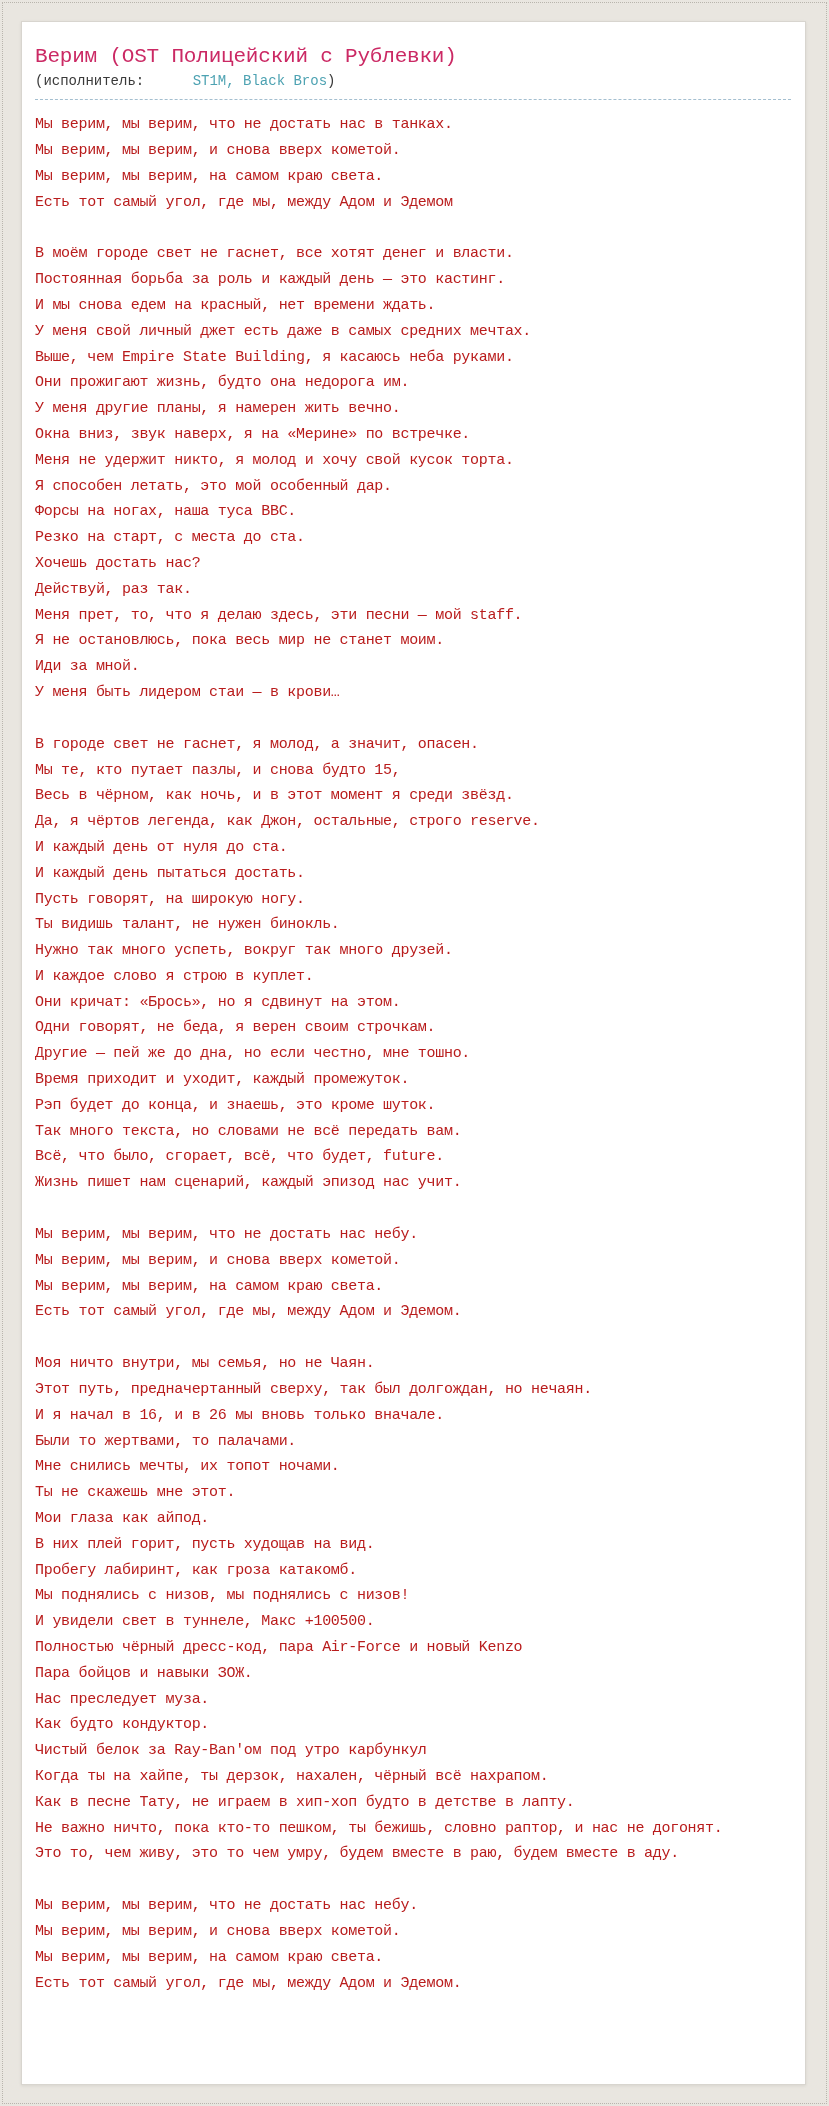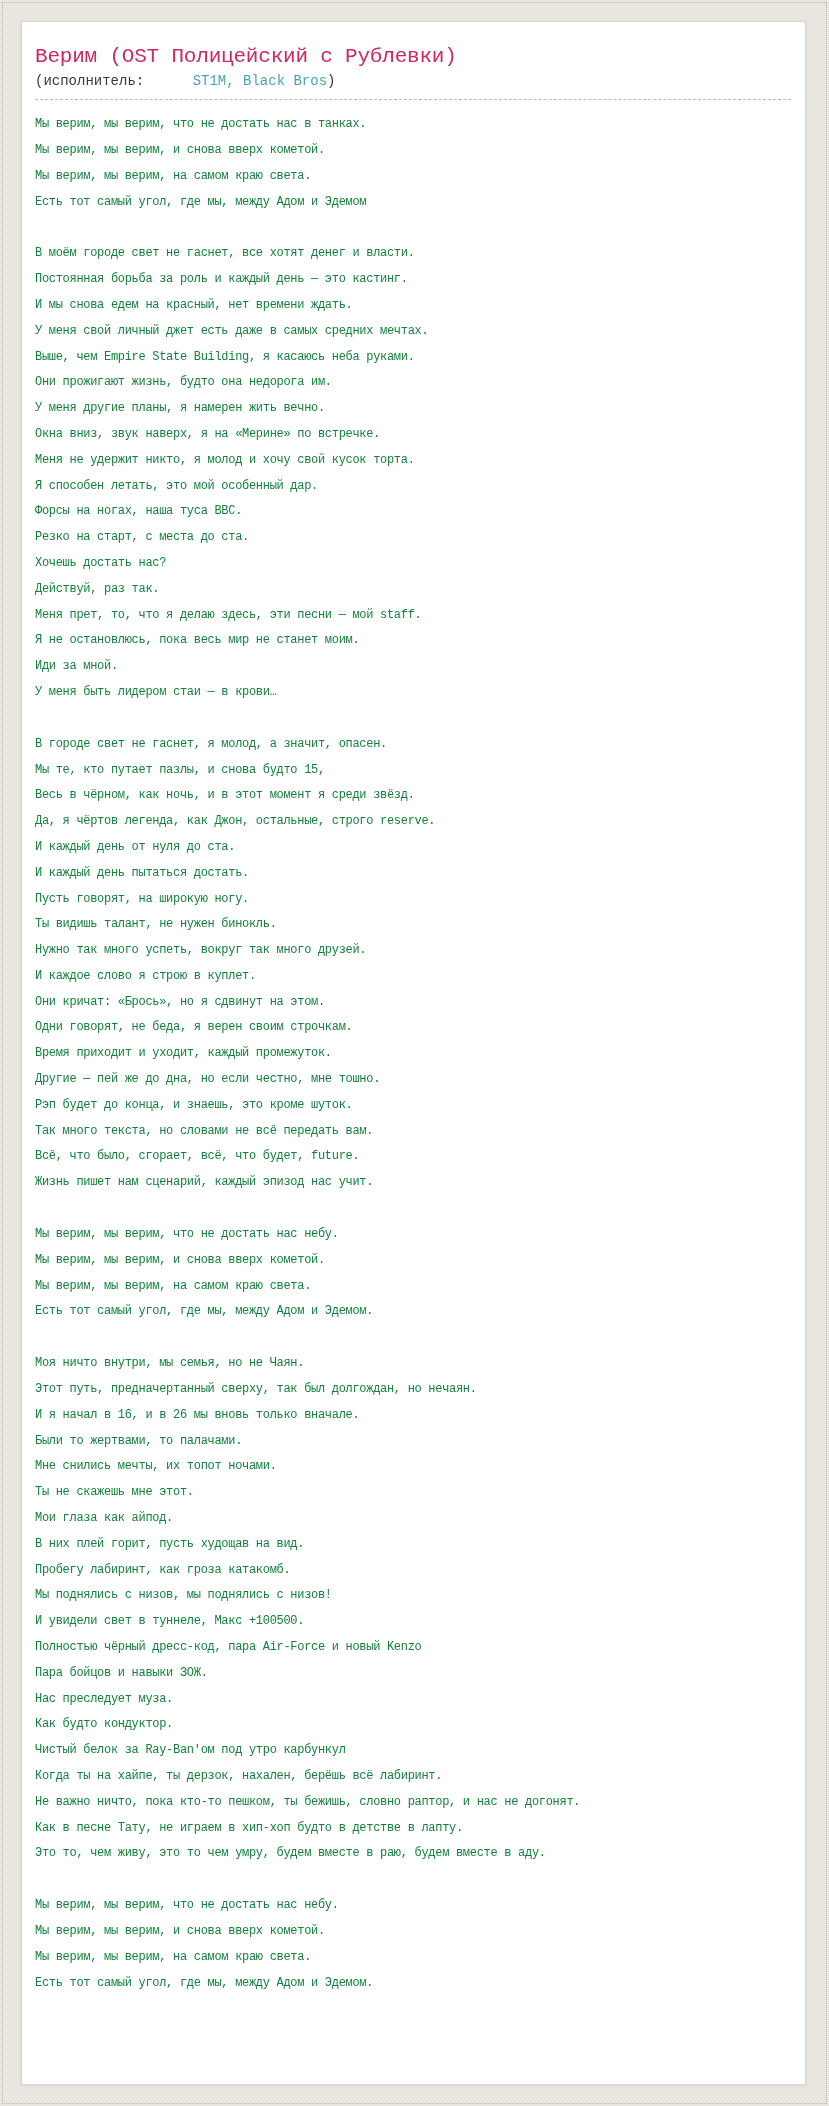"Мы верим, мы верим, что" .lyrics { color: #15803d -> #b91c1c; font-size: 12px -> 15px }
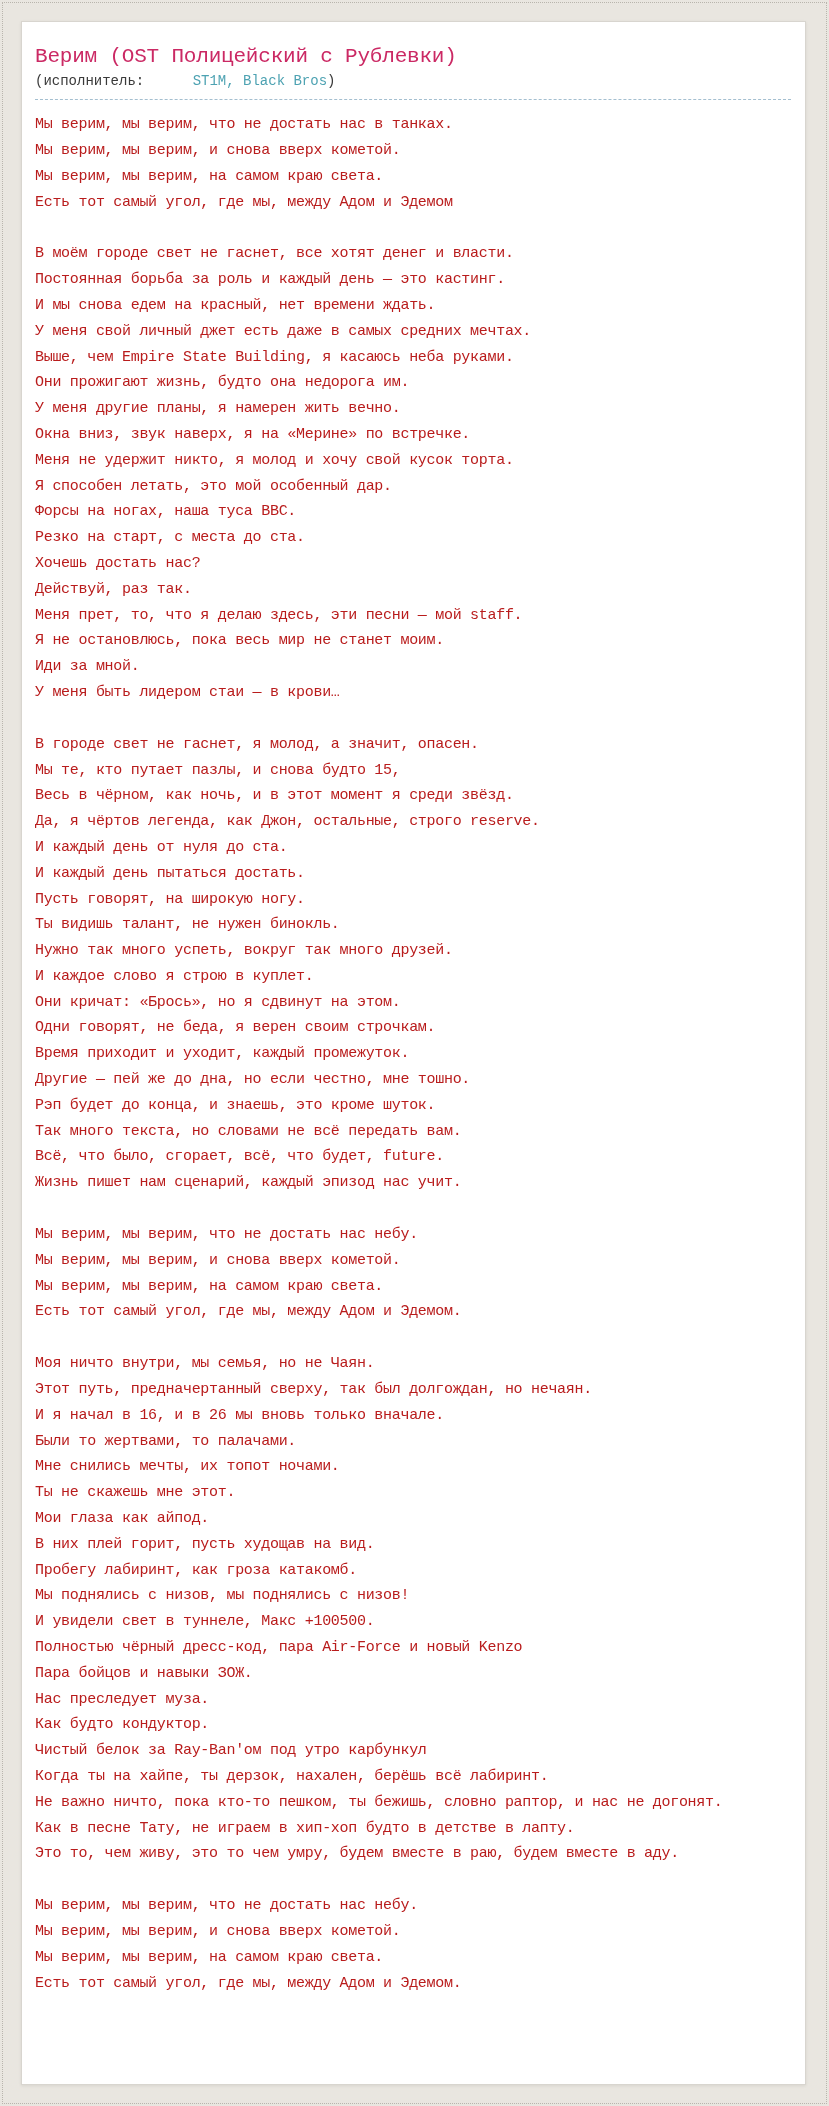"Время приходит и уходит, каждый" div.line { order: before "Другие — пей же до" -> after "Другие — пей же до" }
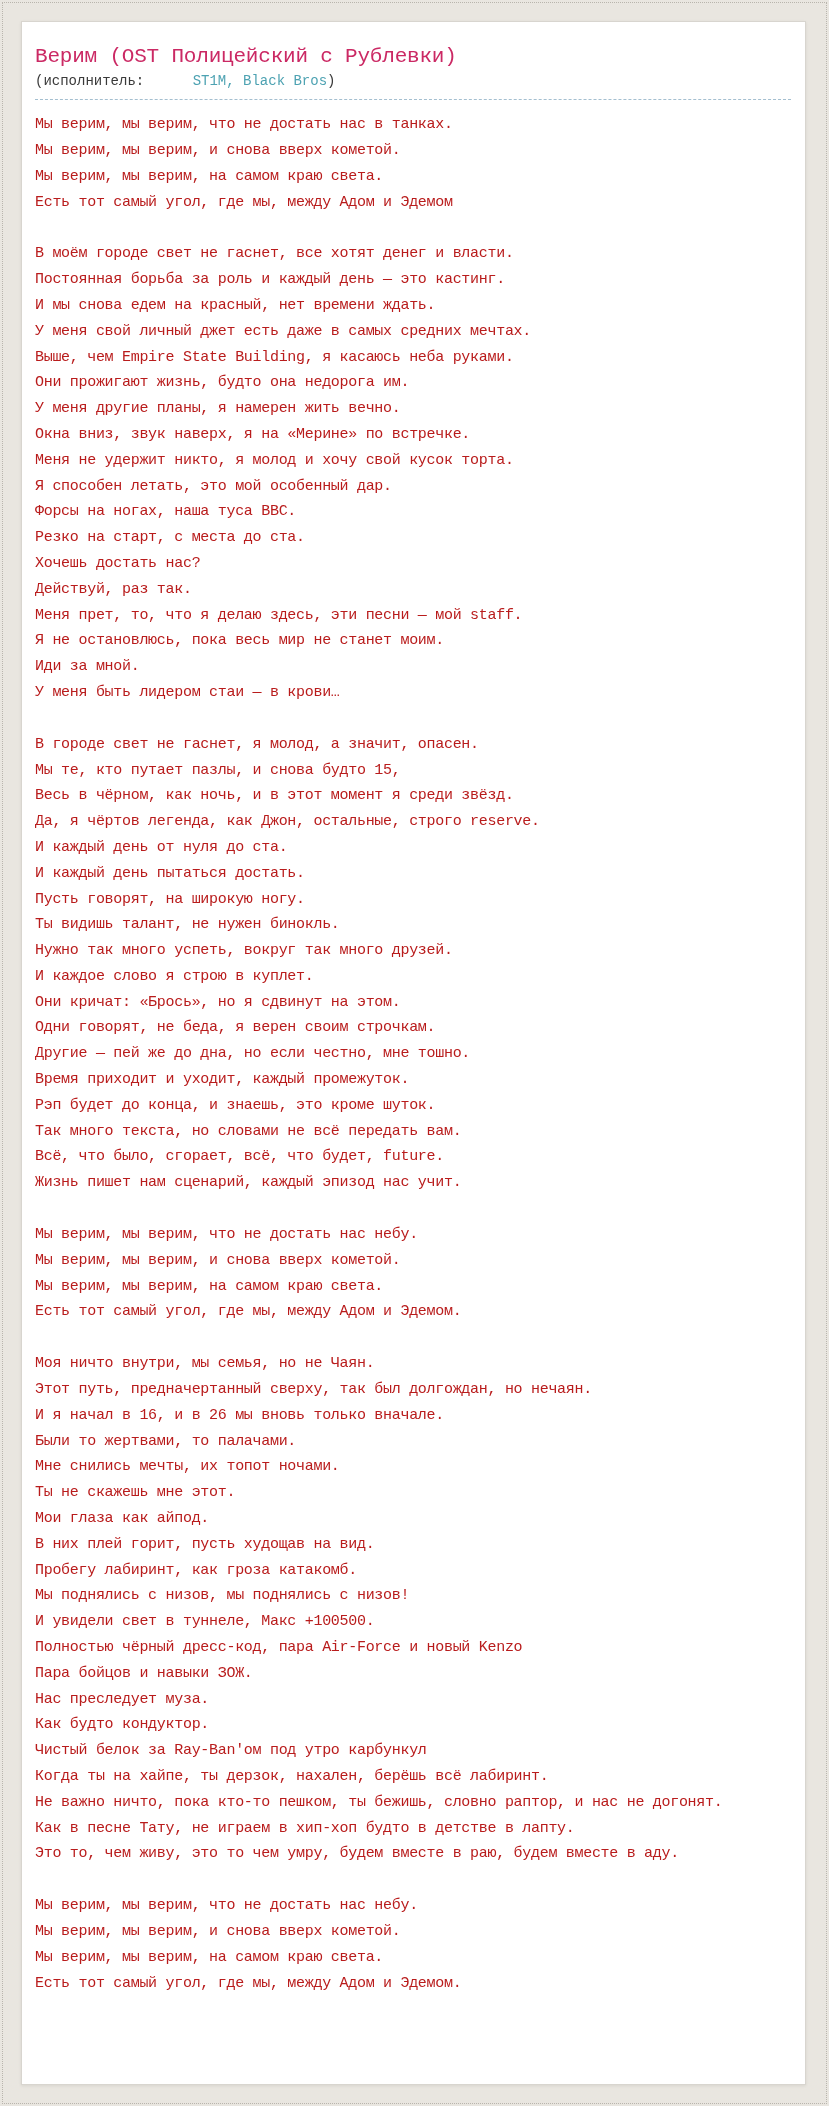"Когда ты на хайпе, ты" div.line { text: берёшь всё лабиринт -> чёрный всё нахрапом }
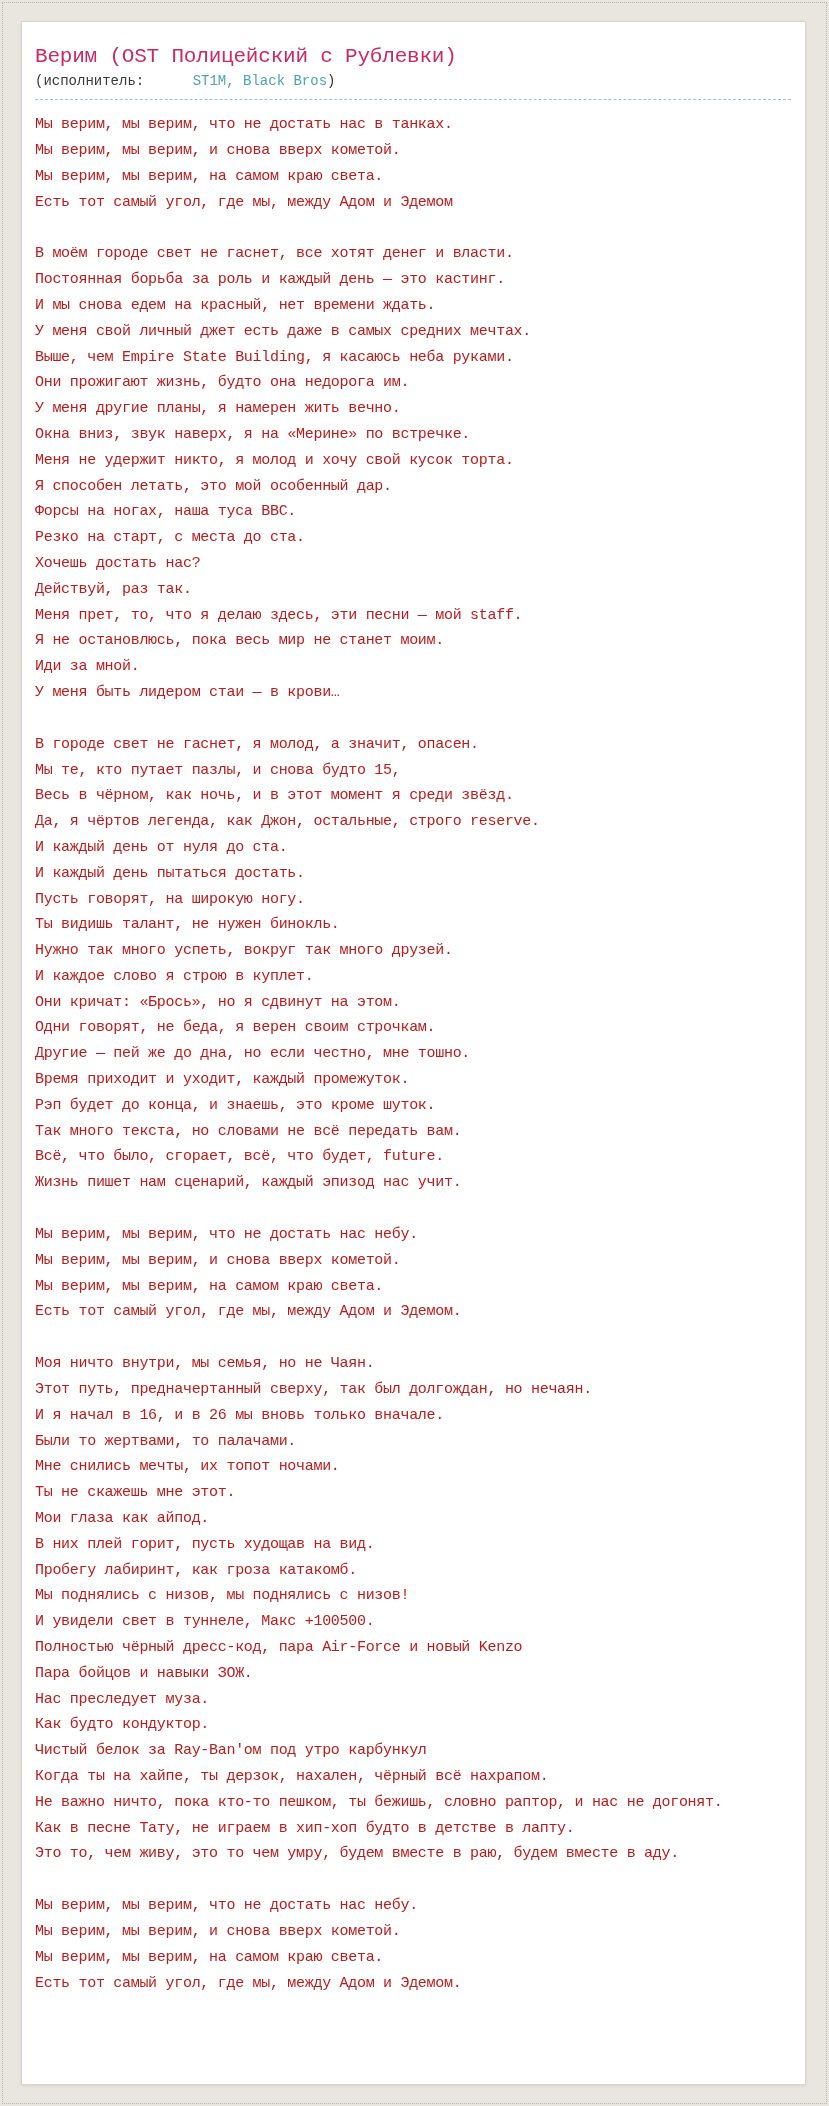"Не важно ничто, пока кто-то" div.line { order: before "Как в песне Тату, не" -> after "Как в песне Тату, не" }
